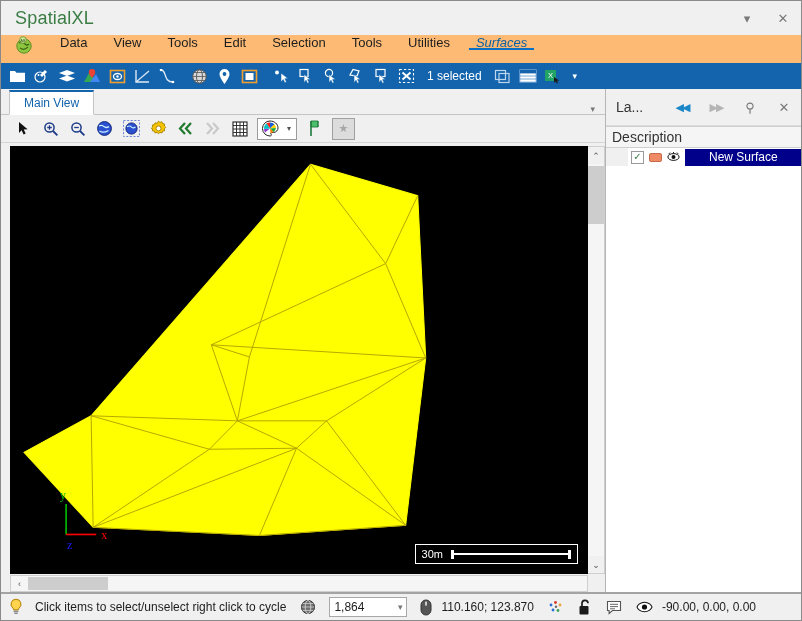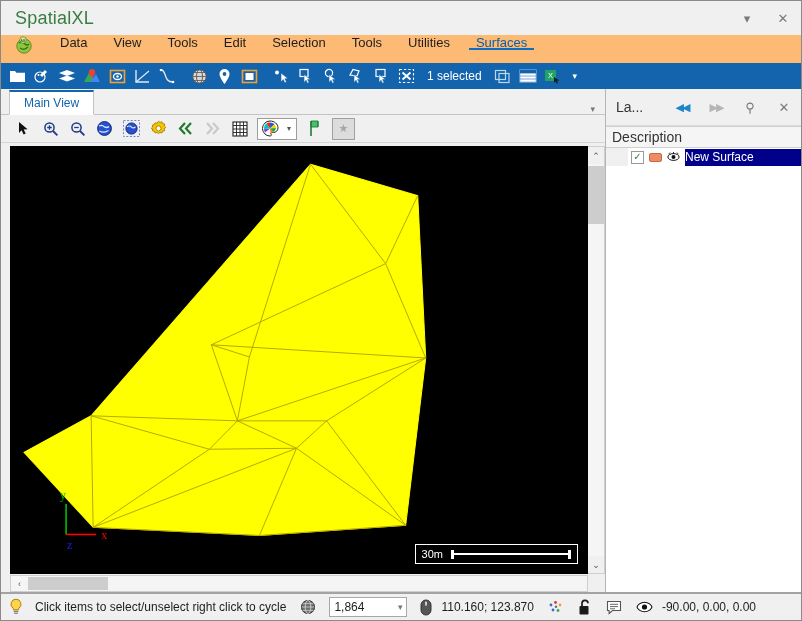"Surfaces" .menu-item.active { font-style: none -> italic }
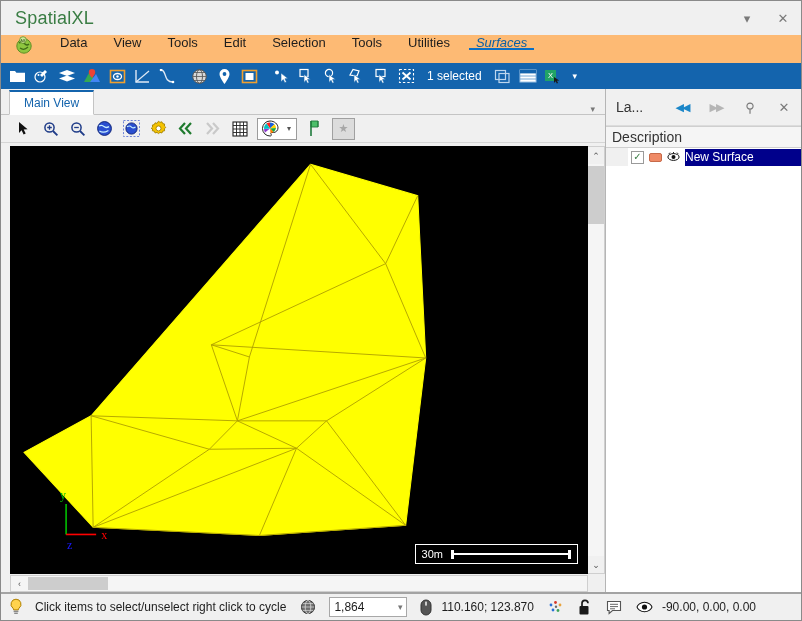"New Surface" .lname { padding: 1px 6px 2px 0 -> 1px 6px 2px 24px }
